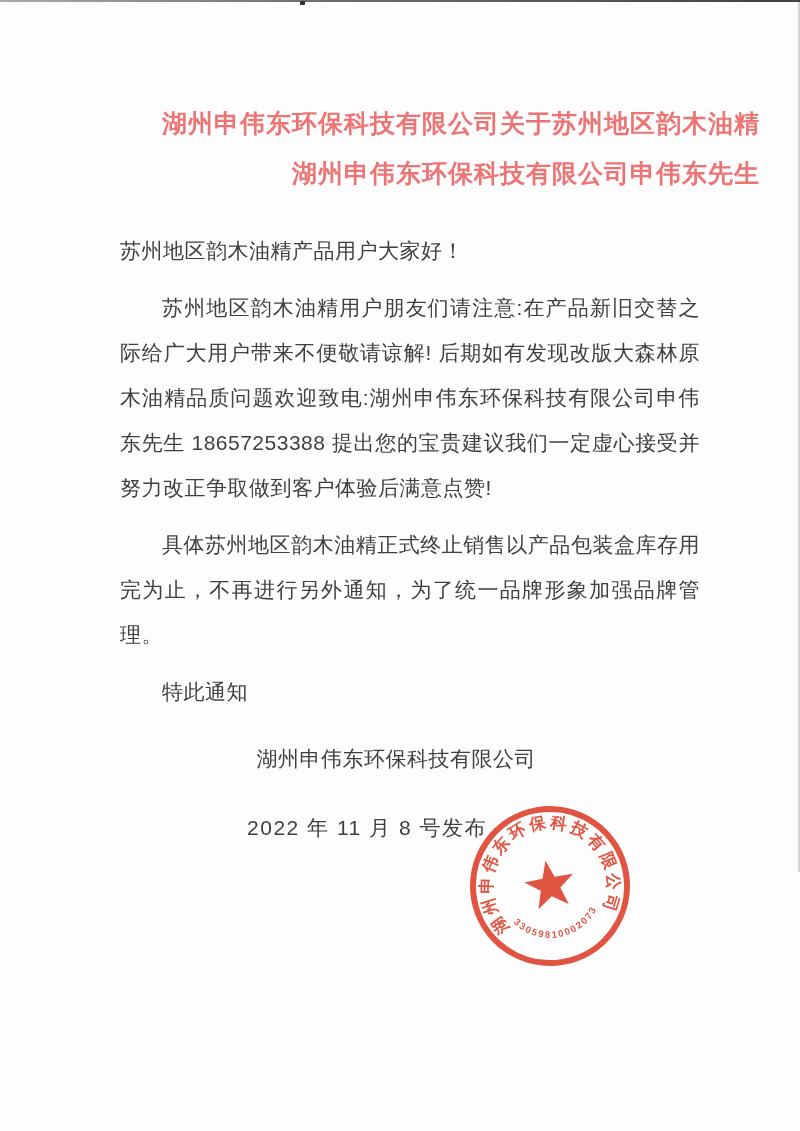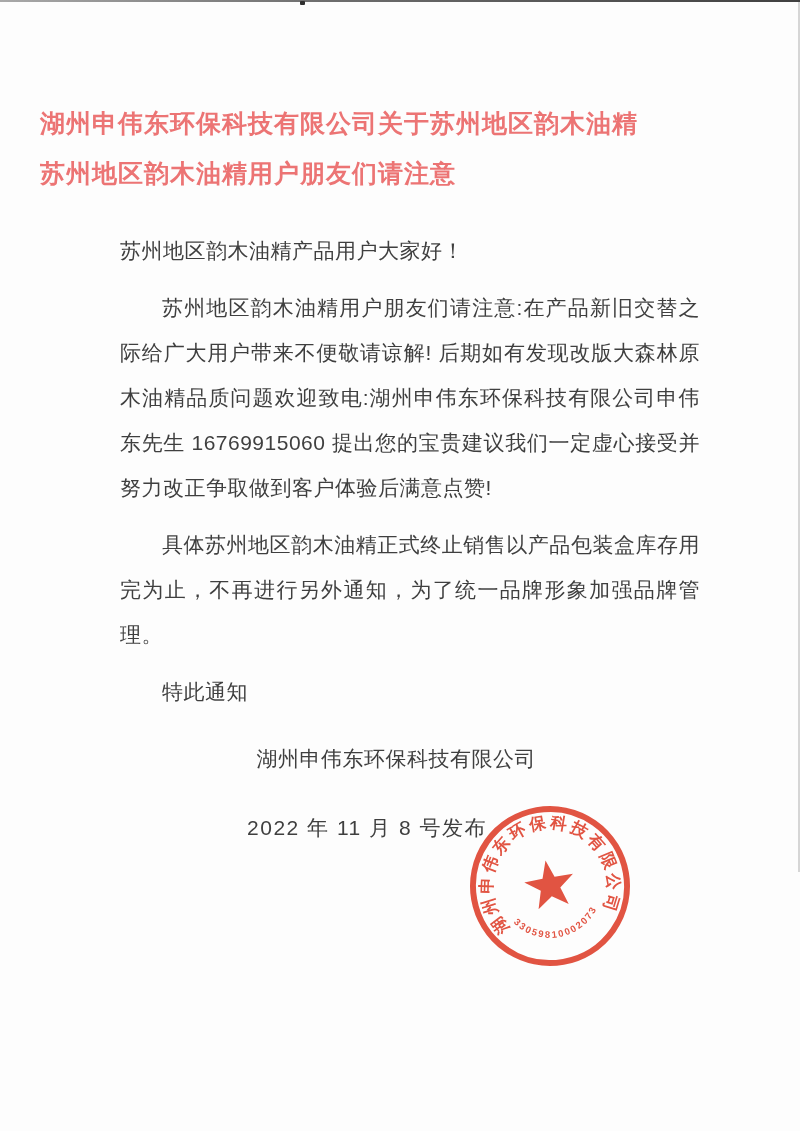"湖州申伟东环保科技有限公司关于苏州地区韵木油精" .title { text-align: left -> right }
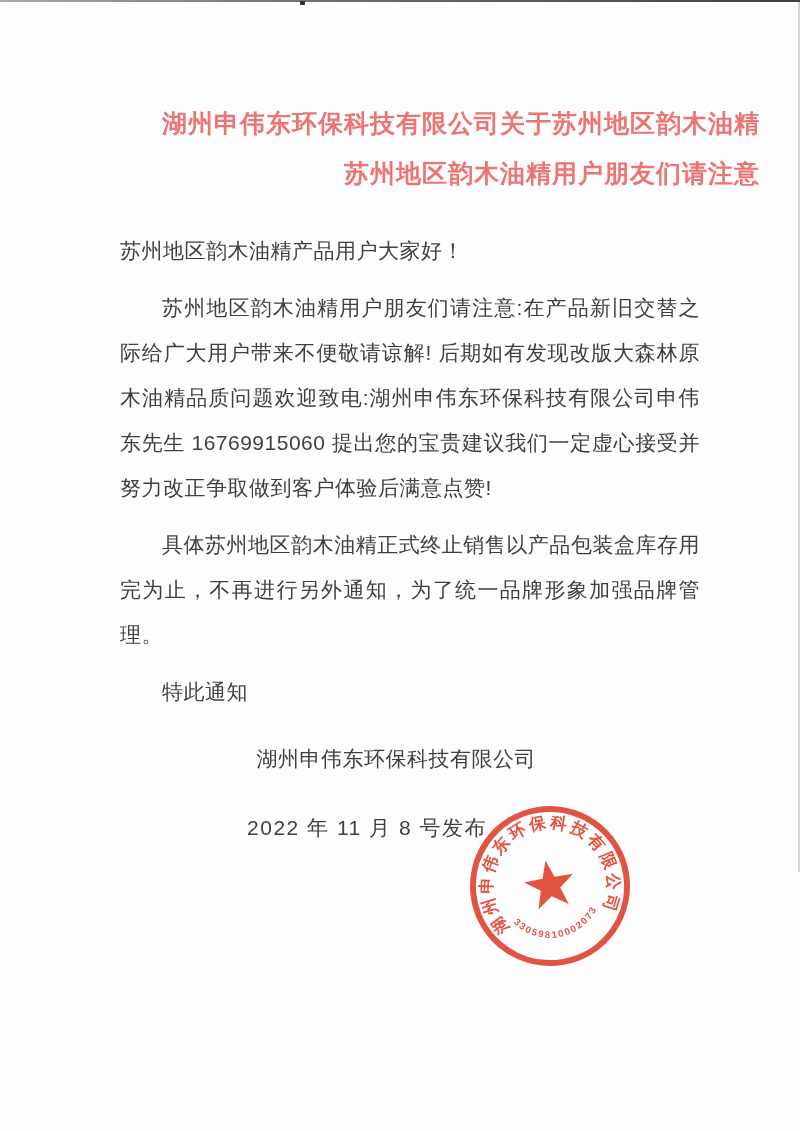"苏州地区韵木油精用户朋友们请注意" div { text: 苏州地区韵木油精用户朋友们请注意 -> 湖州申伟东环保科技有限公司申伟东先生 }
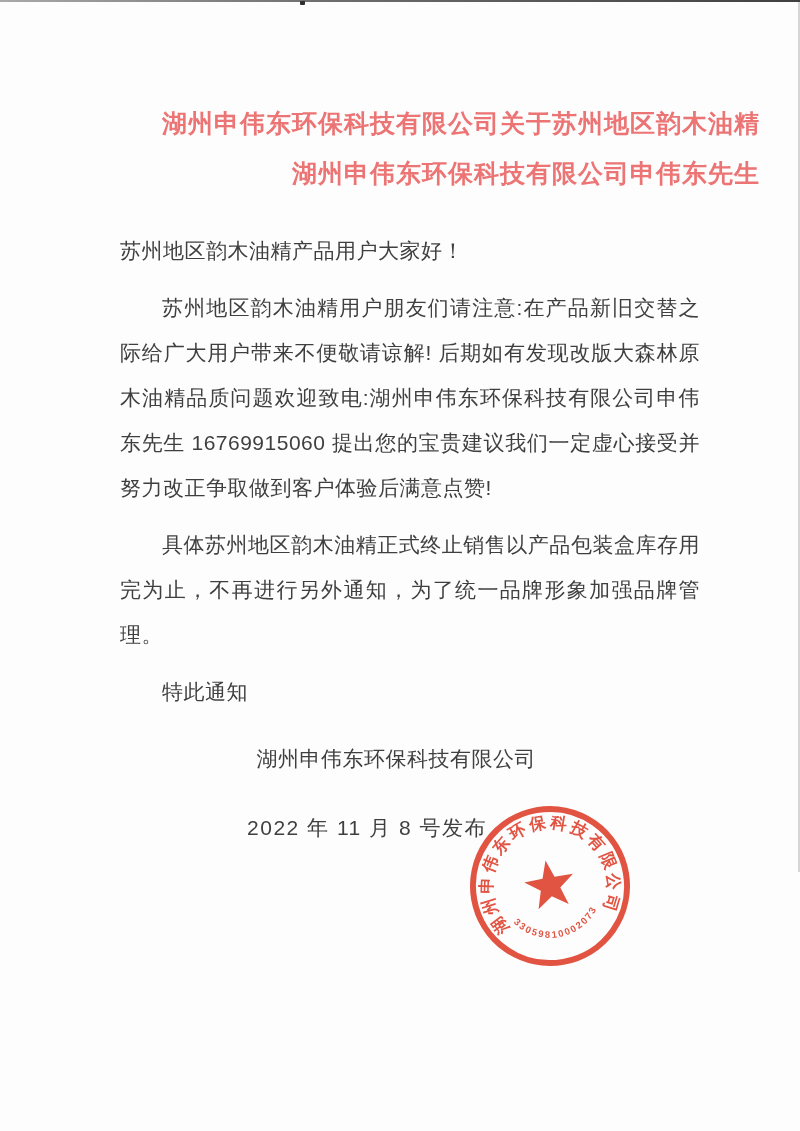"苏州地区韵木油精用户朋友们请注意:在产品新旧交替之际给广大用户带来不便敬请谅解!" p.indent { text: 16769915060 -> 18657253388 }
